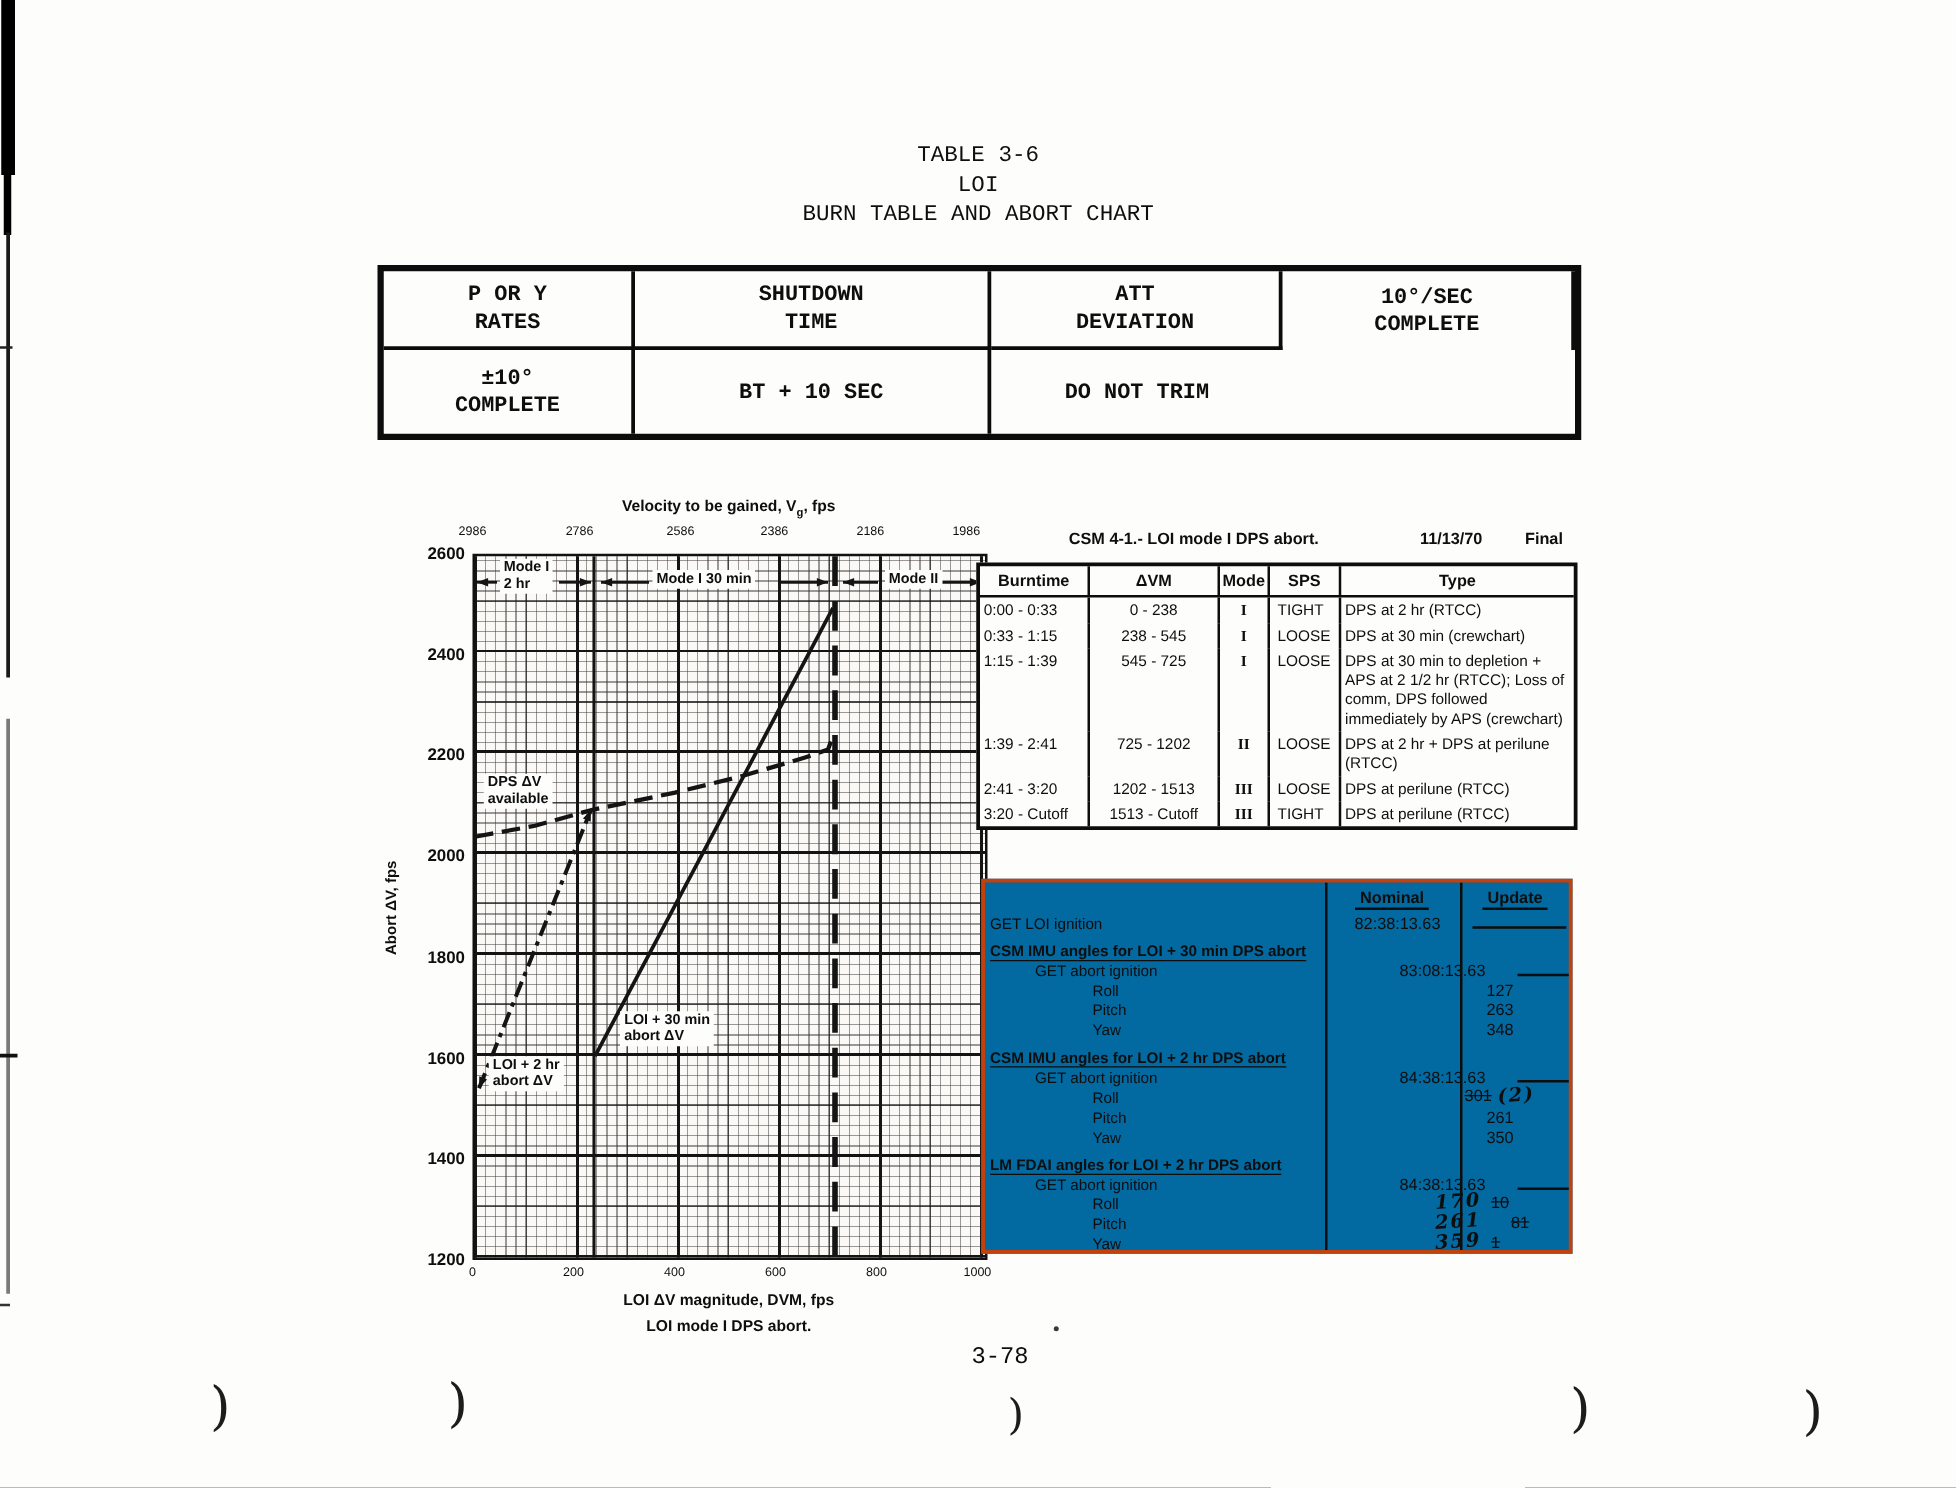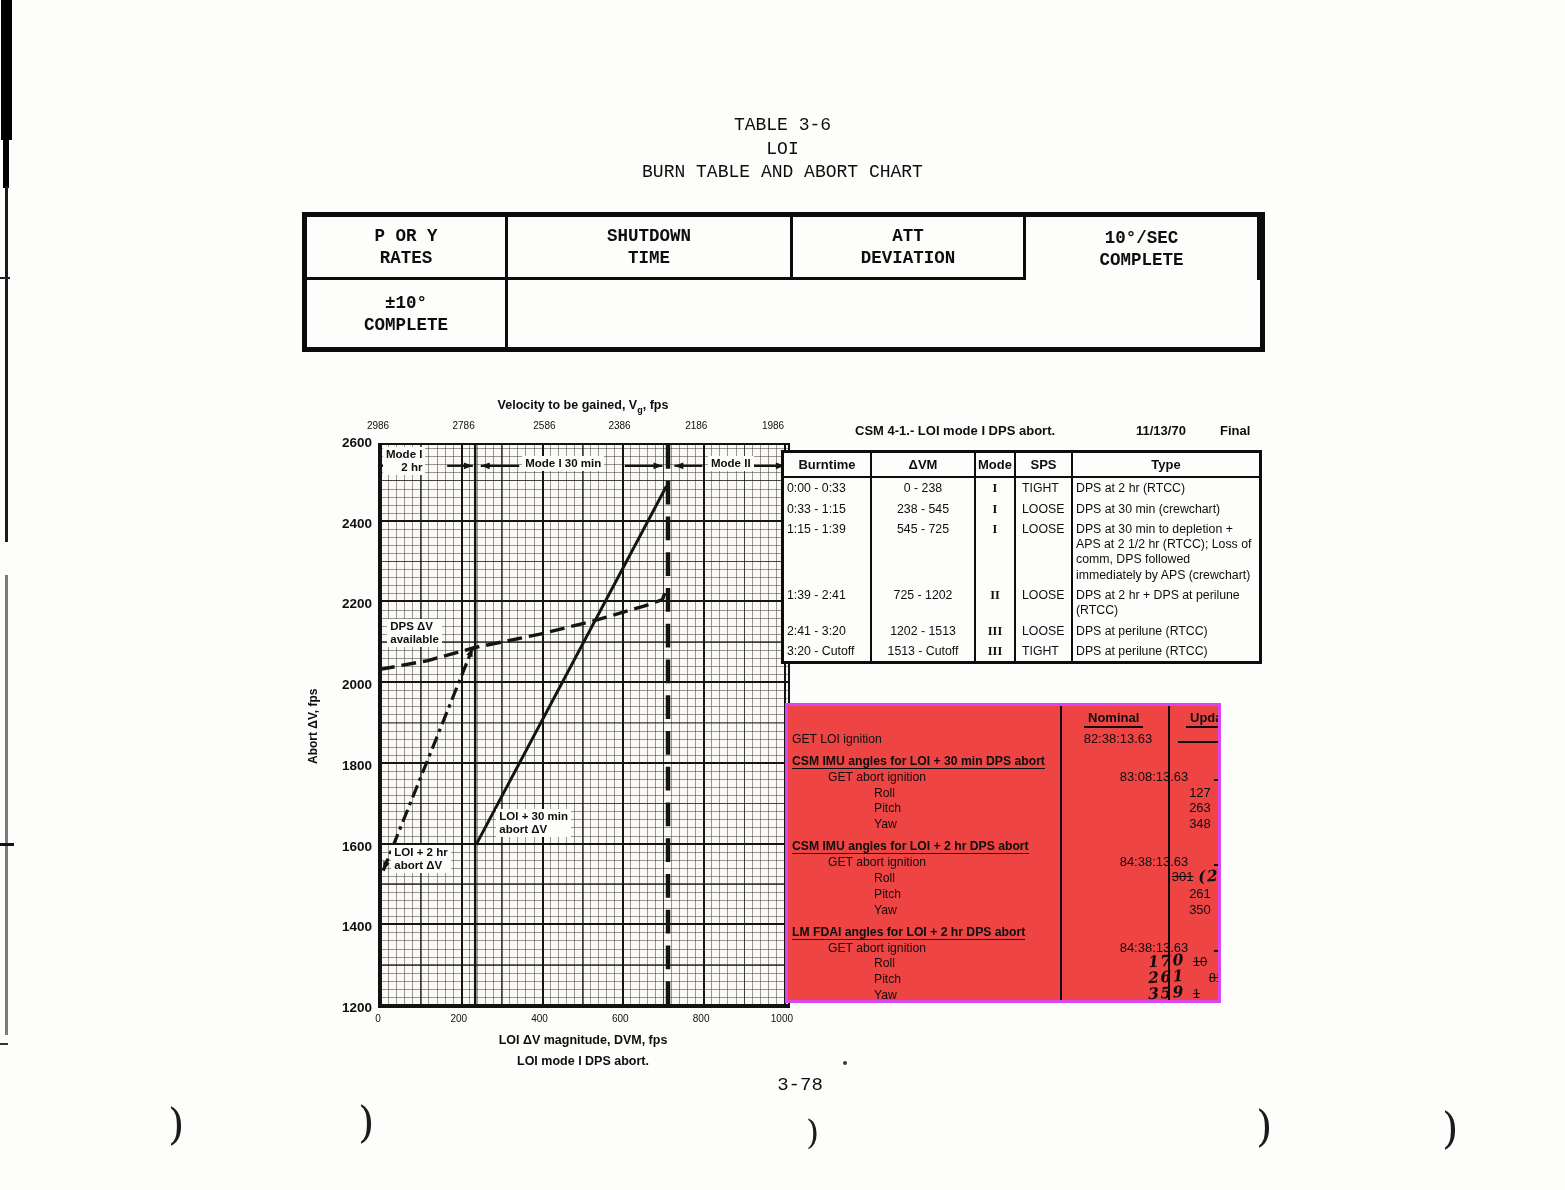"BT + 10 SEC" div.cell { html: none -> <div>BT + 10 SEC</div> }
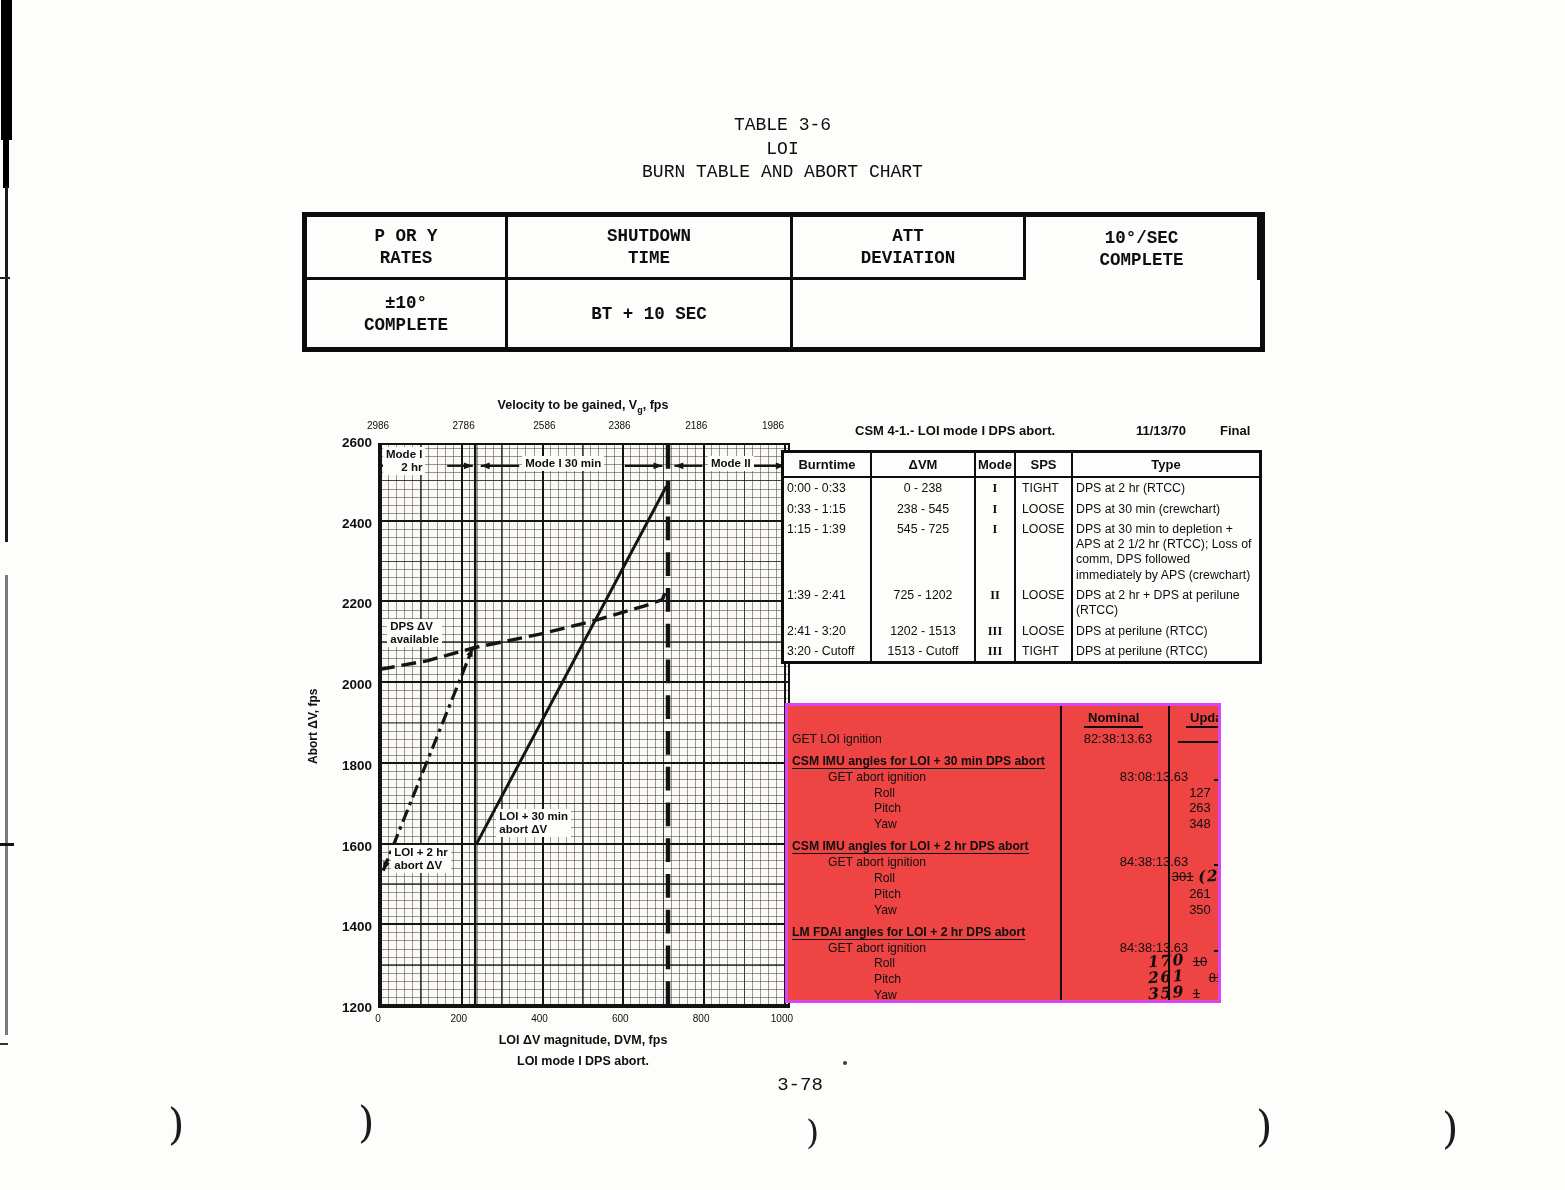"DO NOT TRIM" div.cell { html: none -> <div>DO NOT TRIM</div> }
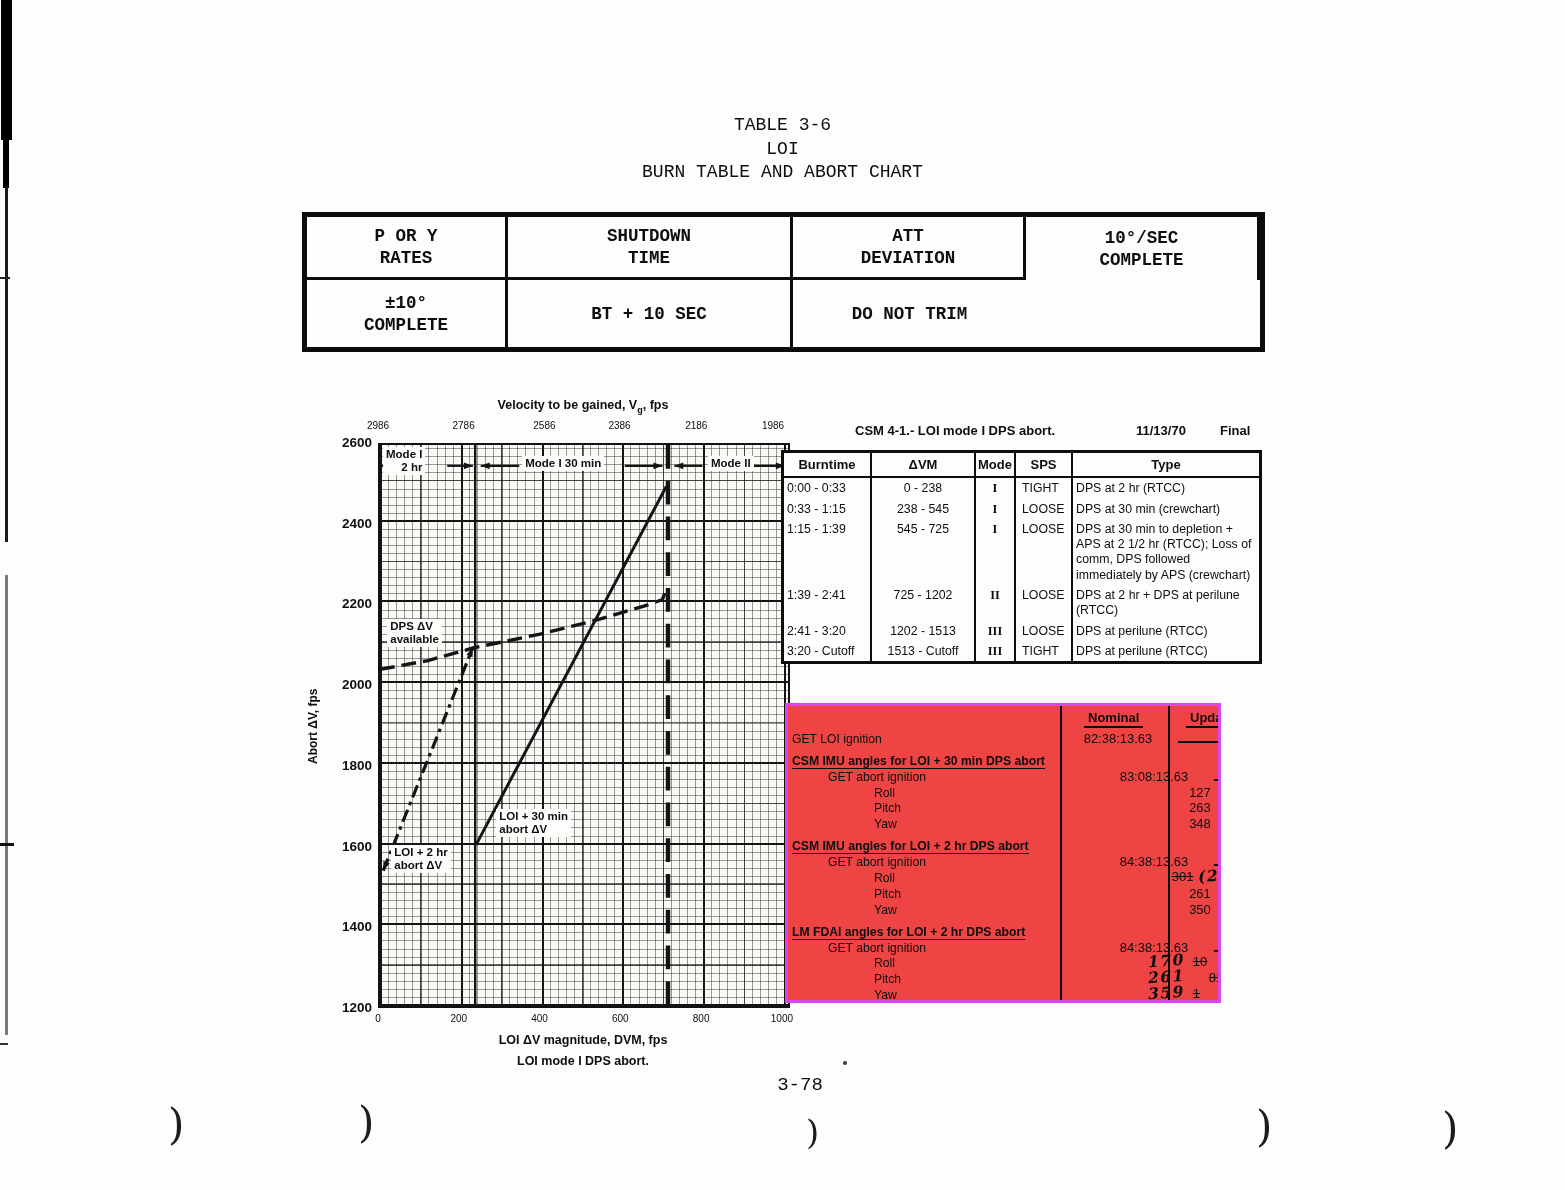"Mode I" div.ann { left: 3px -> 20px; text-align: right -> none }
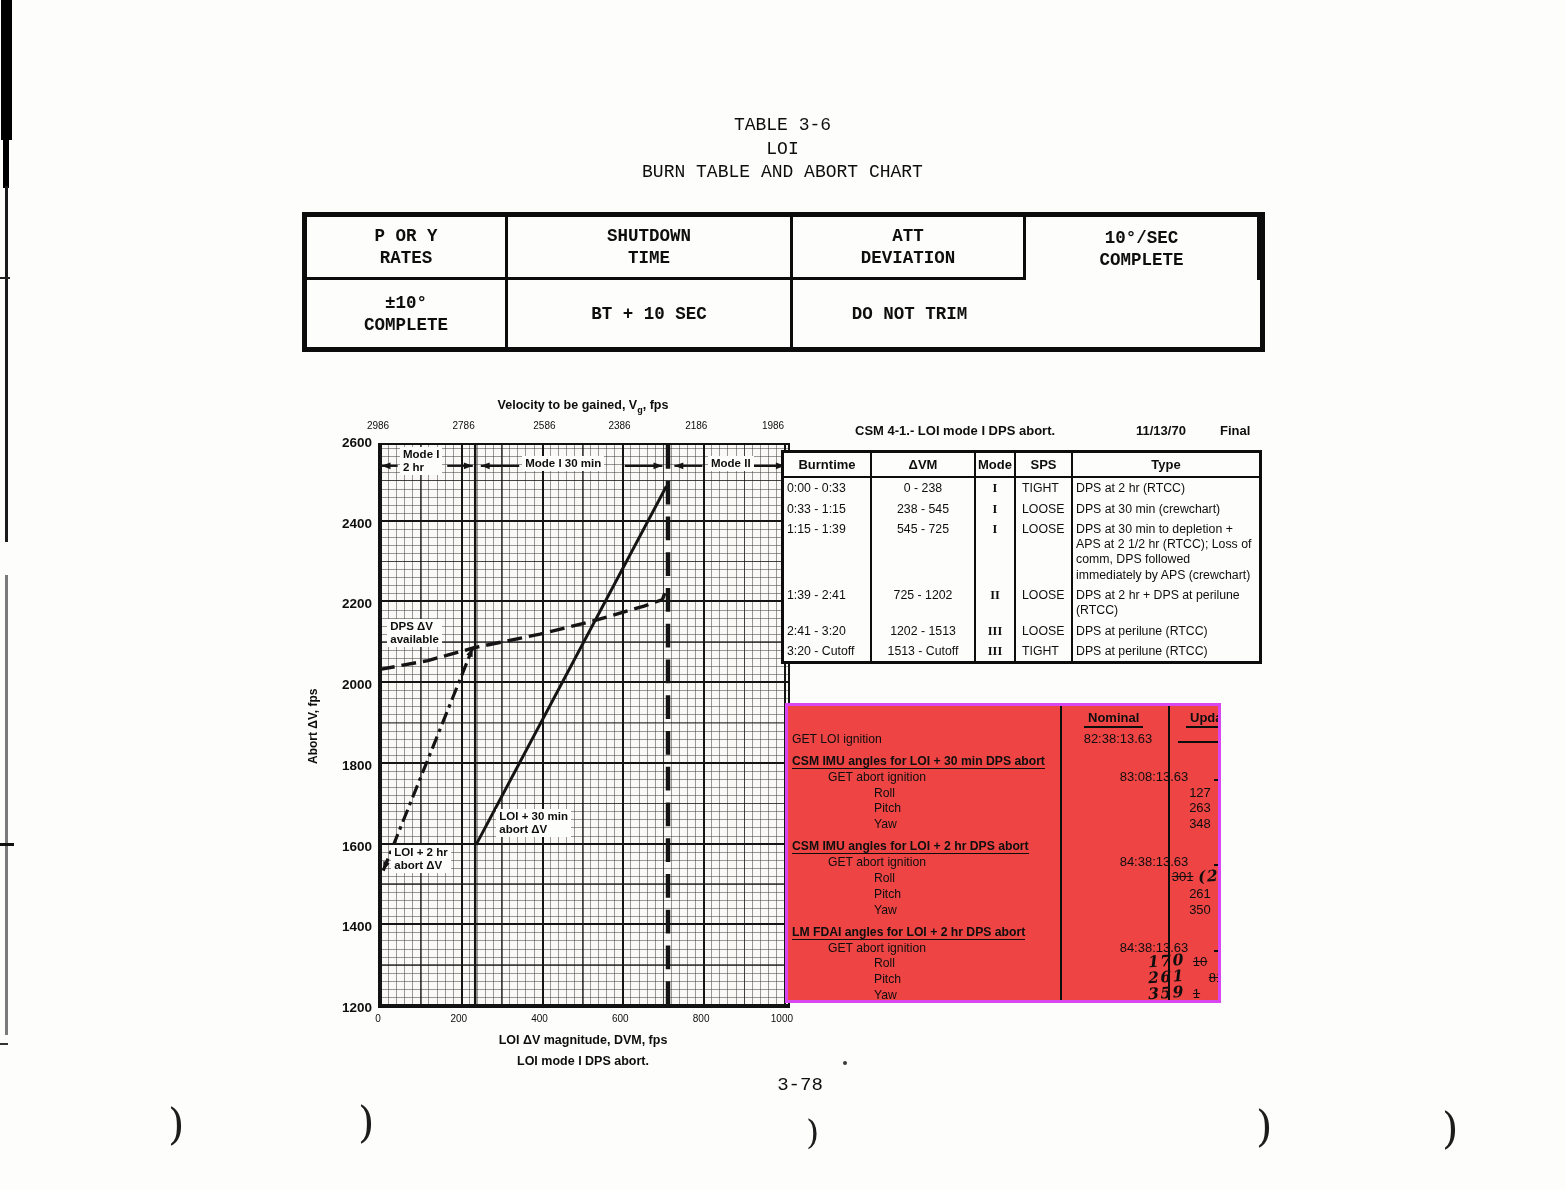"Nominal" .angles { background: #ef4444 -> #0369a1; border: 3px solid #d946ef -> 3px solid #c2410c; width: 436px -> 473px }
